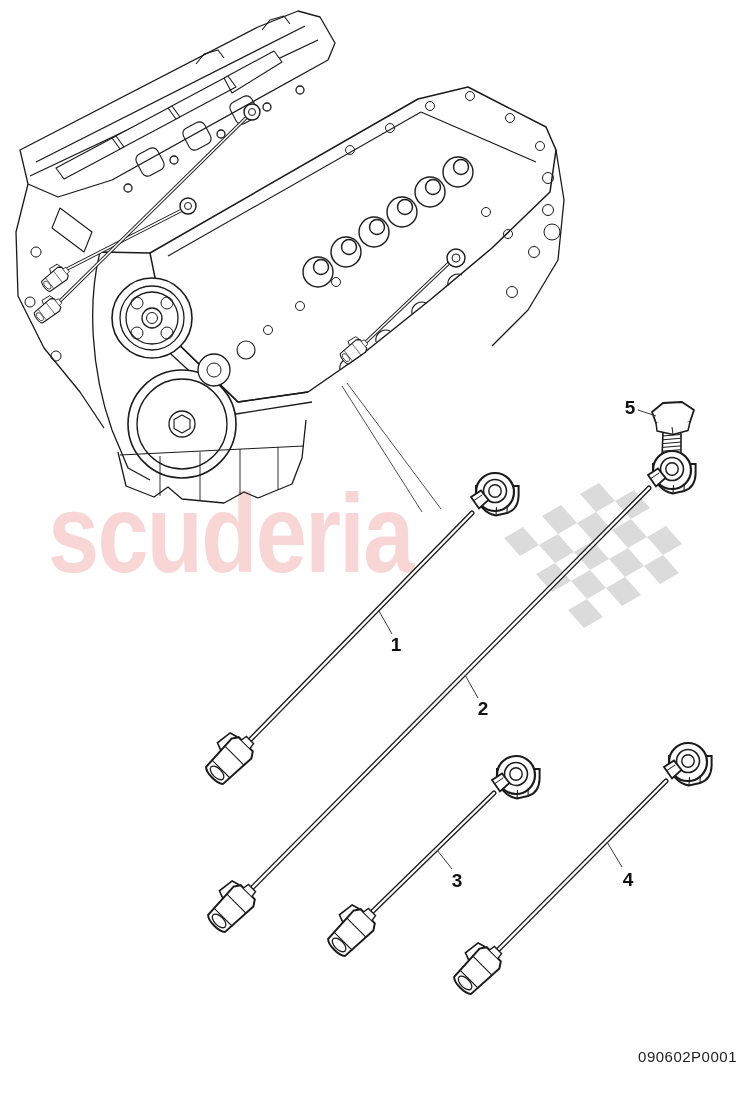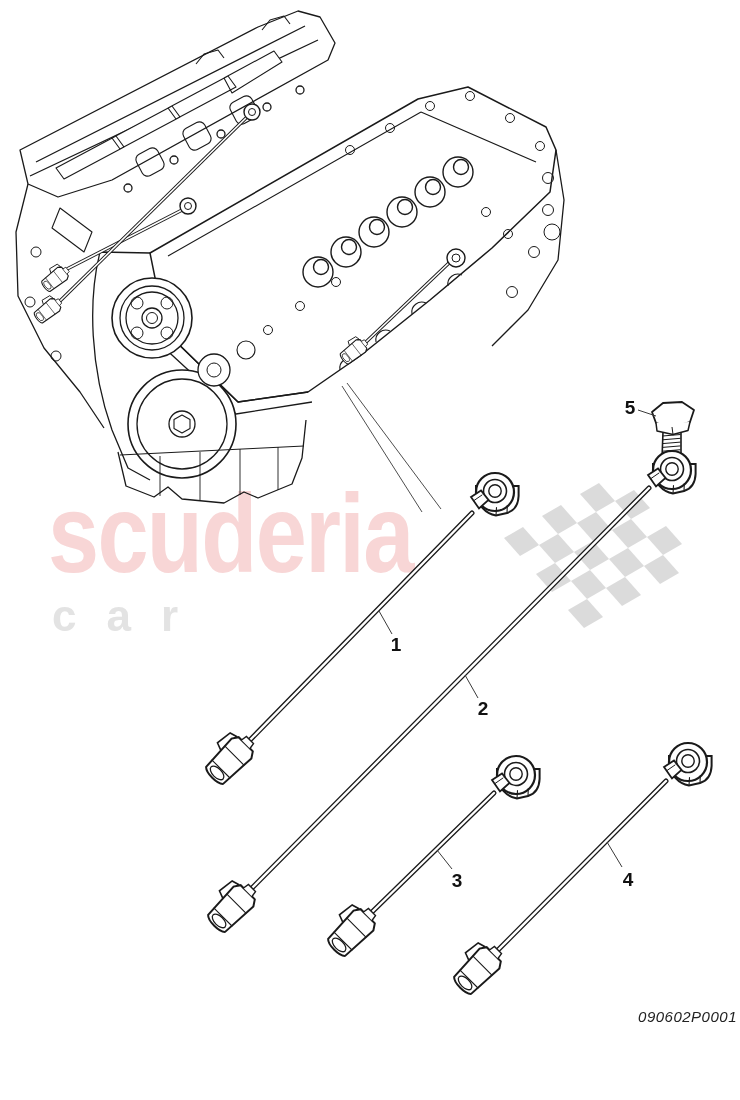"car" div.wm-word { html: <div>car</div> -> none }
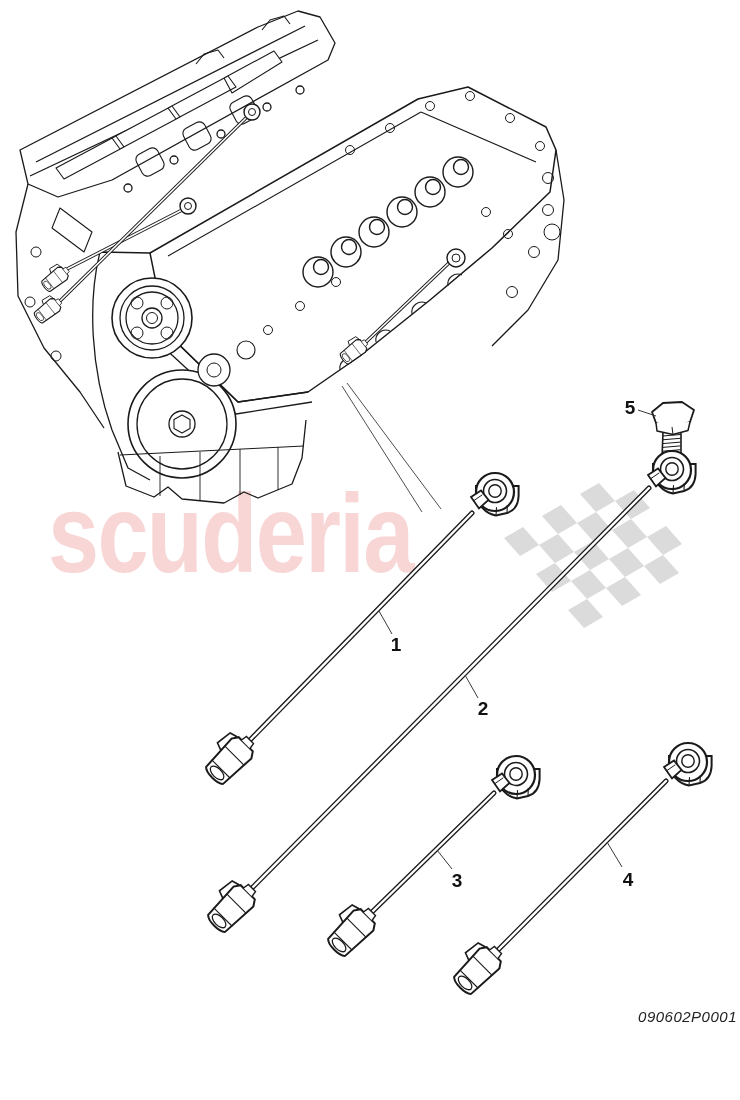"090602P0001" #doc-number { font-style: italic -> none; top: 1008px -> 1048px }
